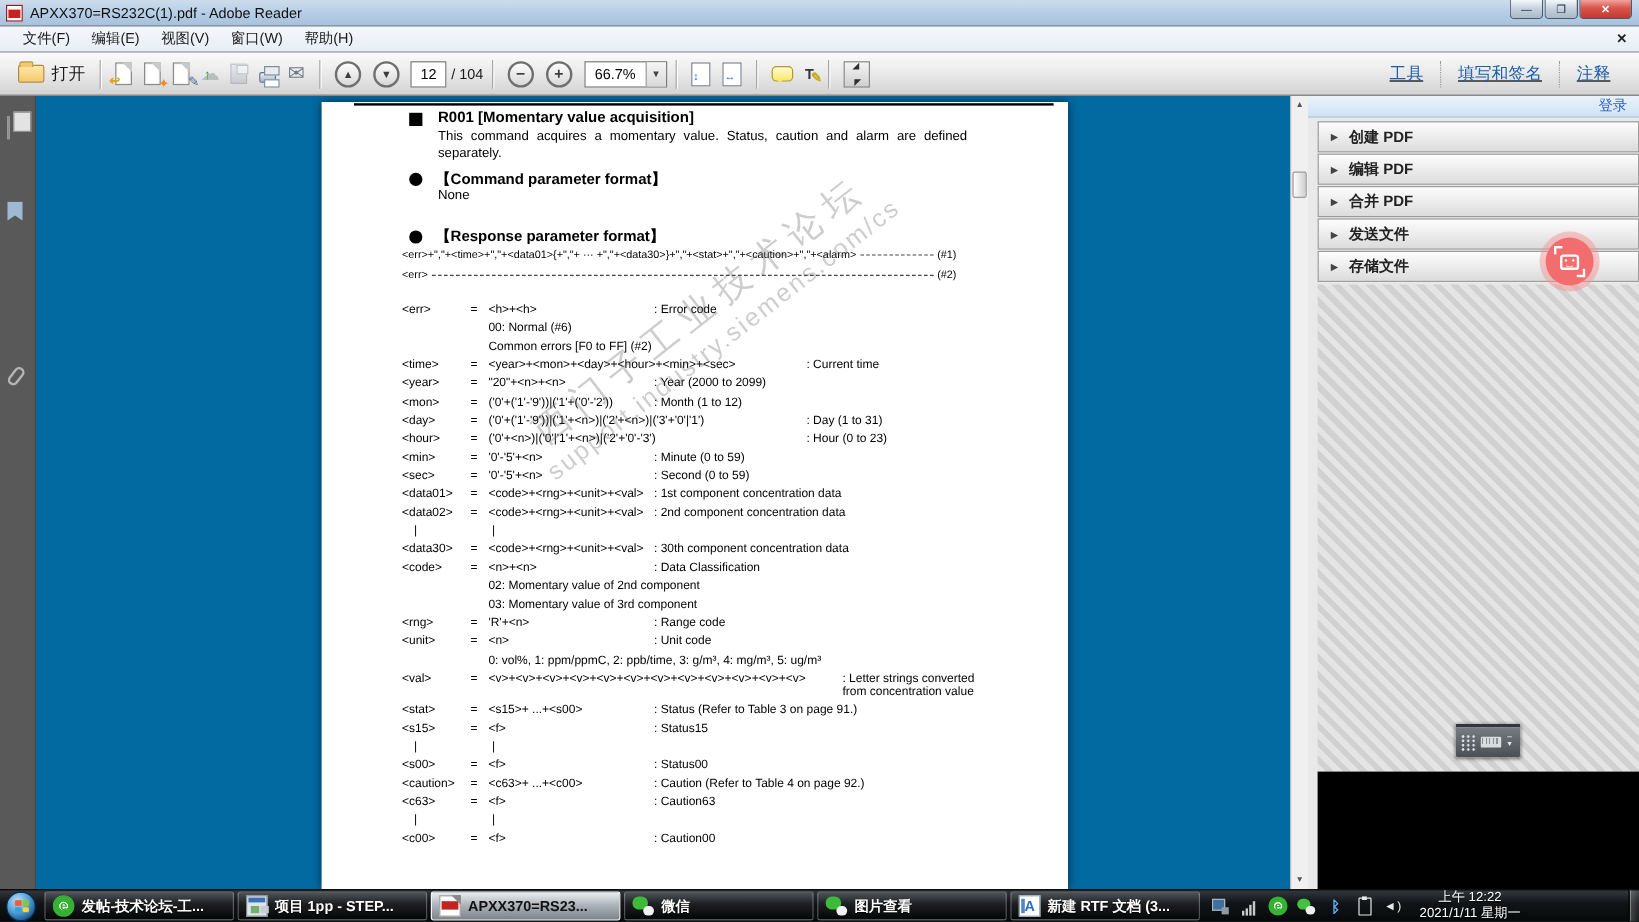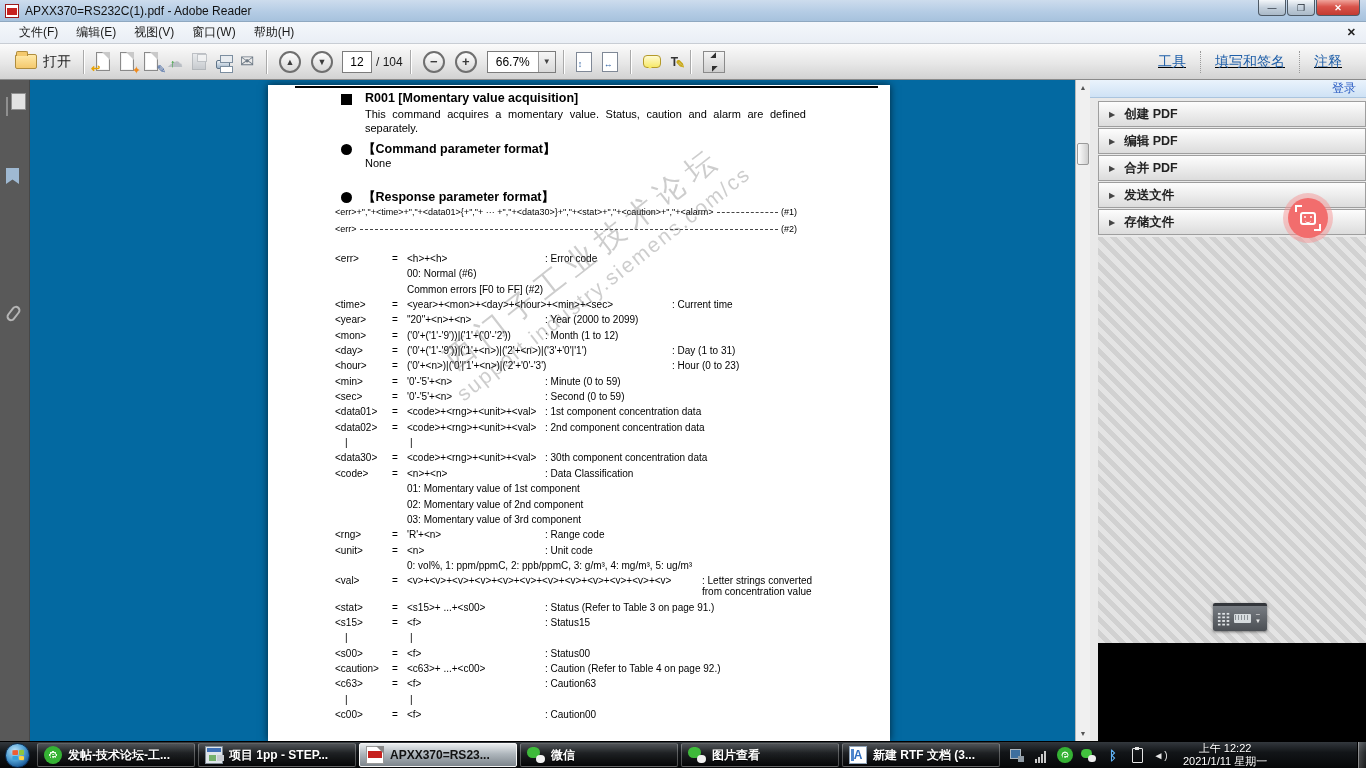"01: Momentary value of 1st" div.drow { html: <div> <span>01: Momentary value of 1st component</span> </div> -> none }
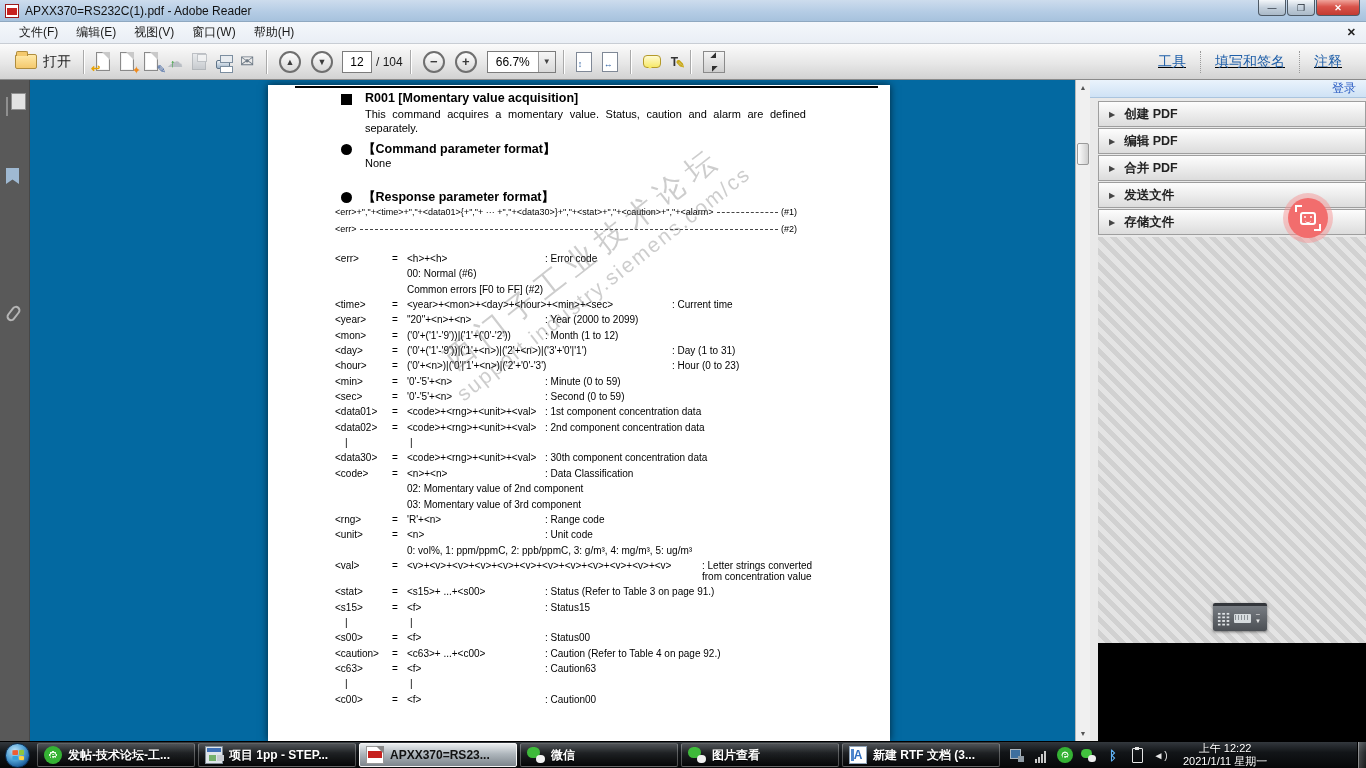"0: vol%, 1: ppm/ppmC, 2:" span.c-note { text: ppb/ppmC -> ppb/time }
